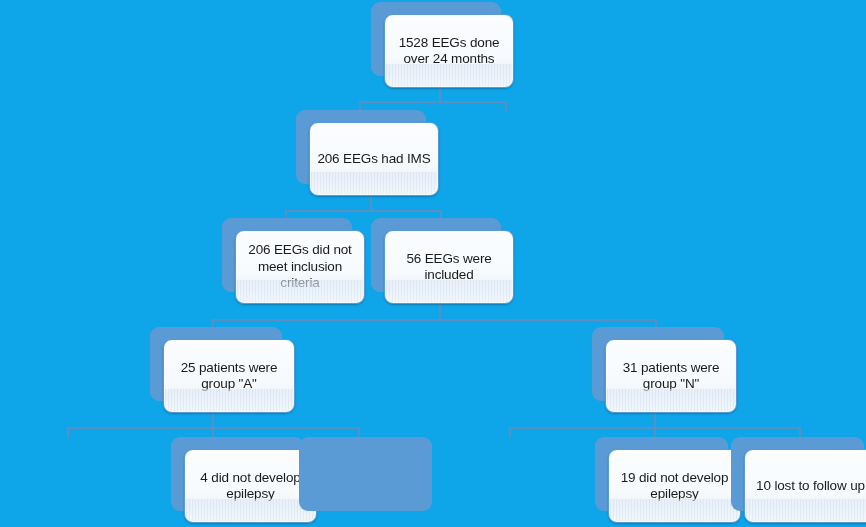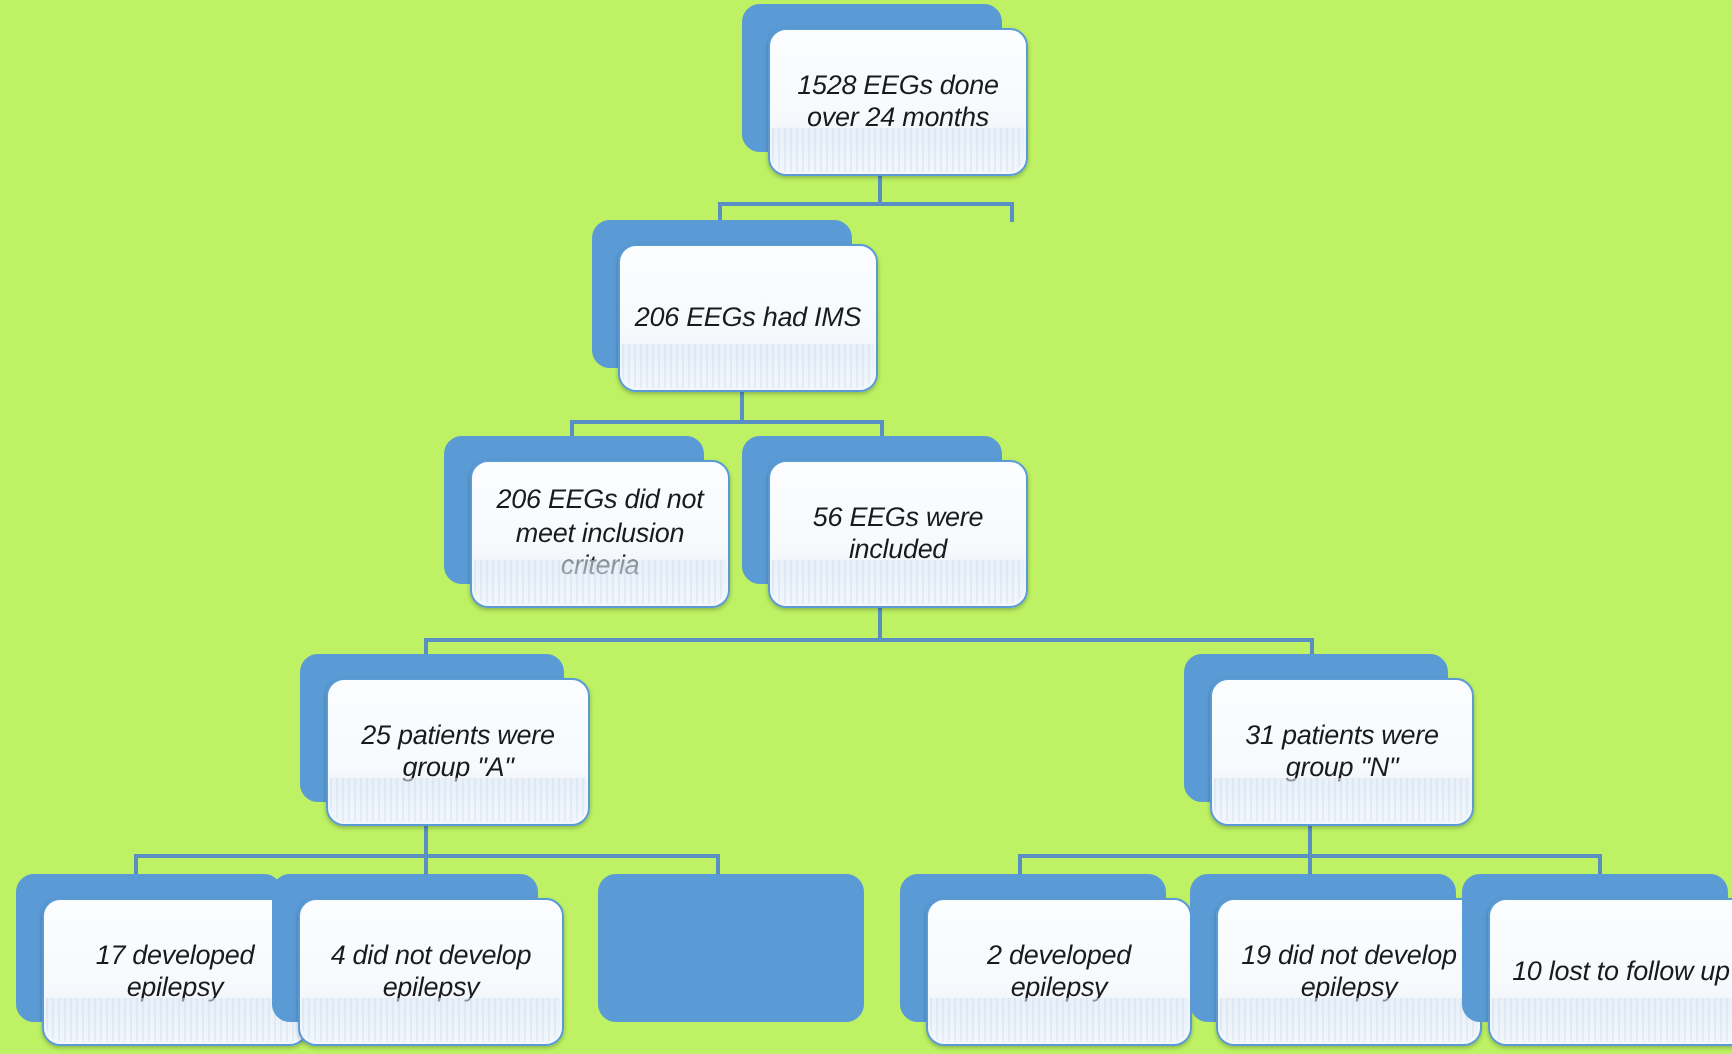"1528 EEGs done over 24" #canvas { background: #bef264 -> #0ea5e9; font-style: italic -> none }
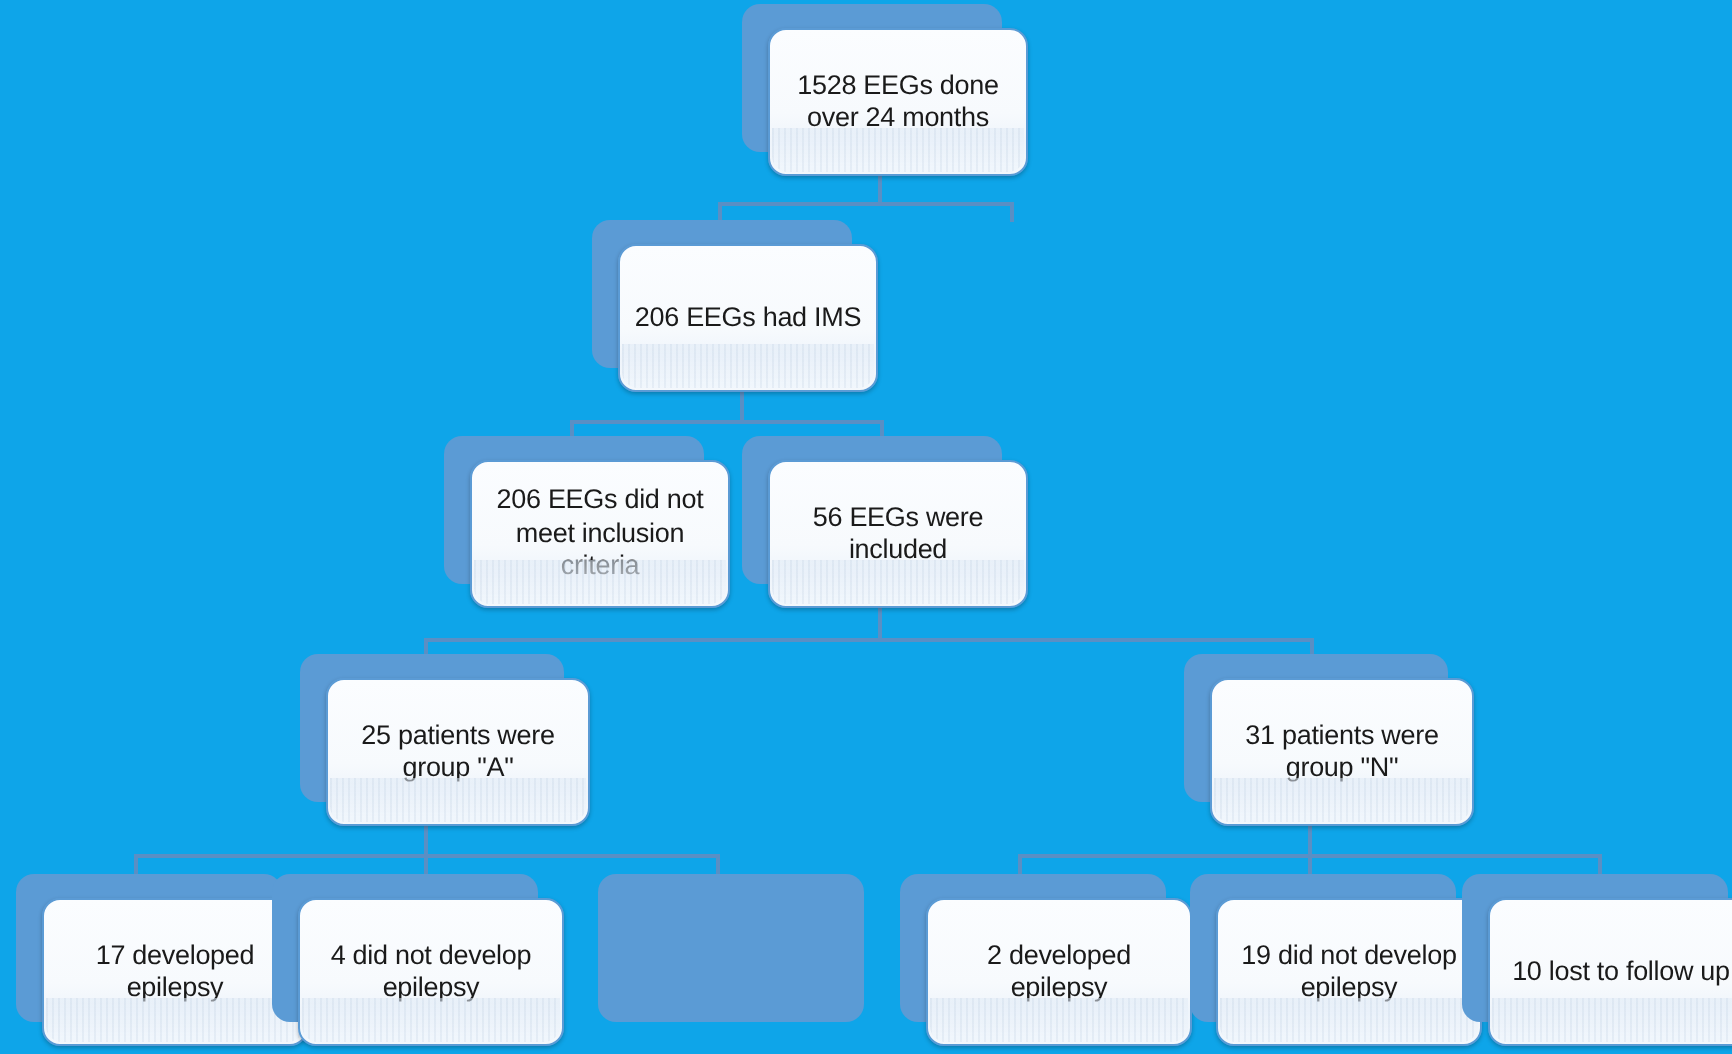"17 developed epilepsy" div.node { html: <div> <div></div> <div> <span>17 developed epilepsy</span> </div> </div> -> none }
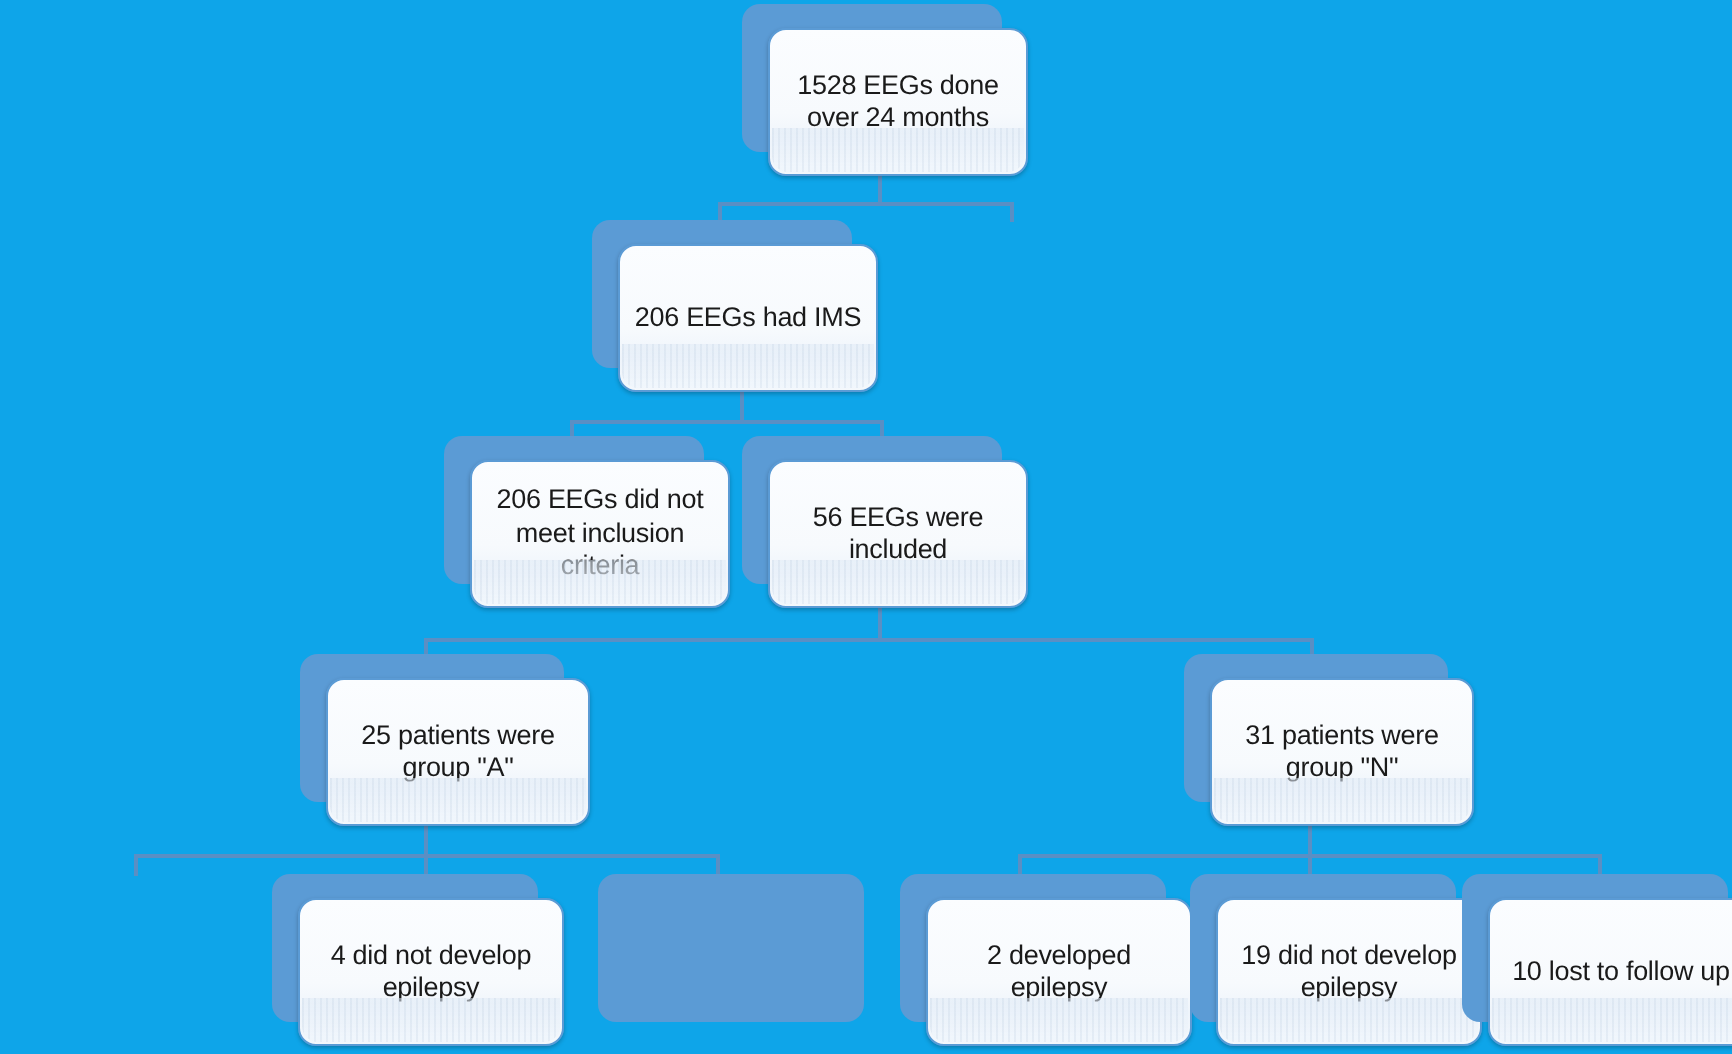"4 did not develop epilepsy" div.node { left: 136px -> 171px }
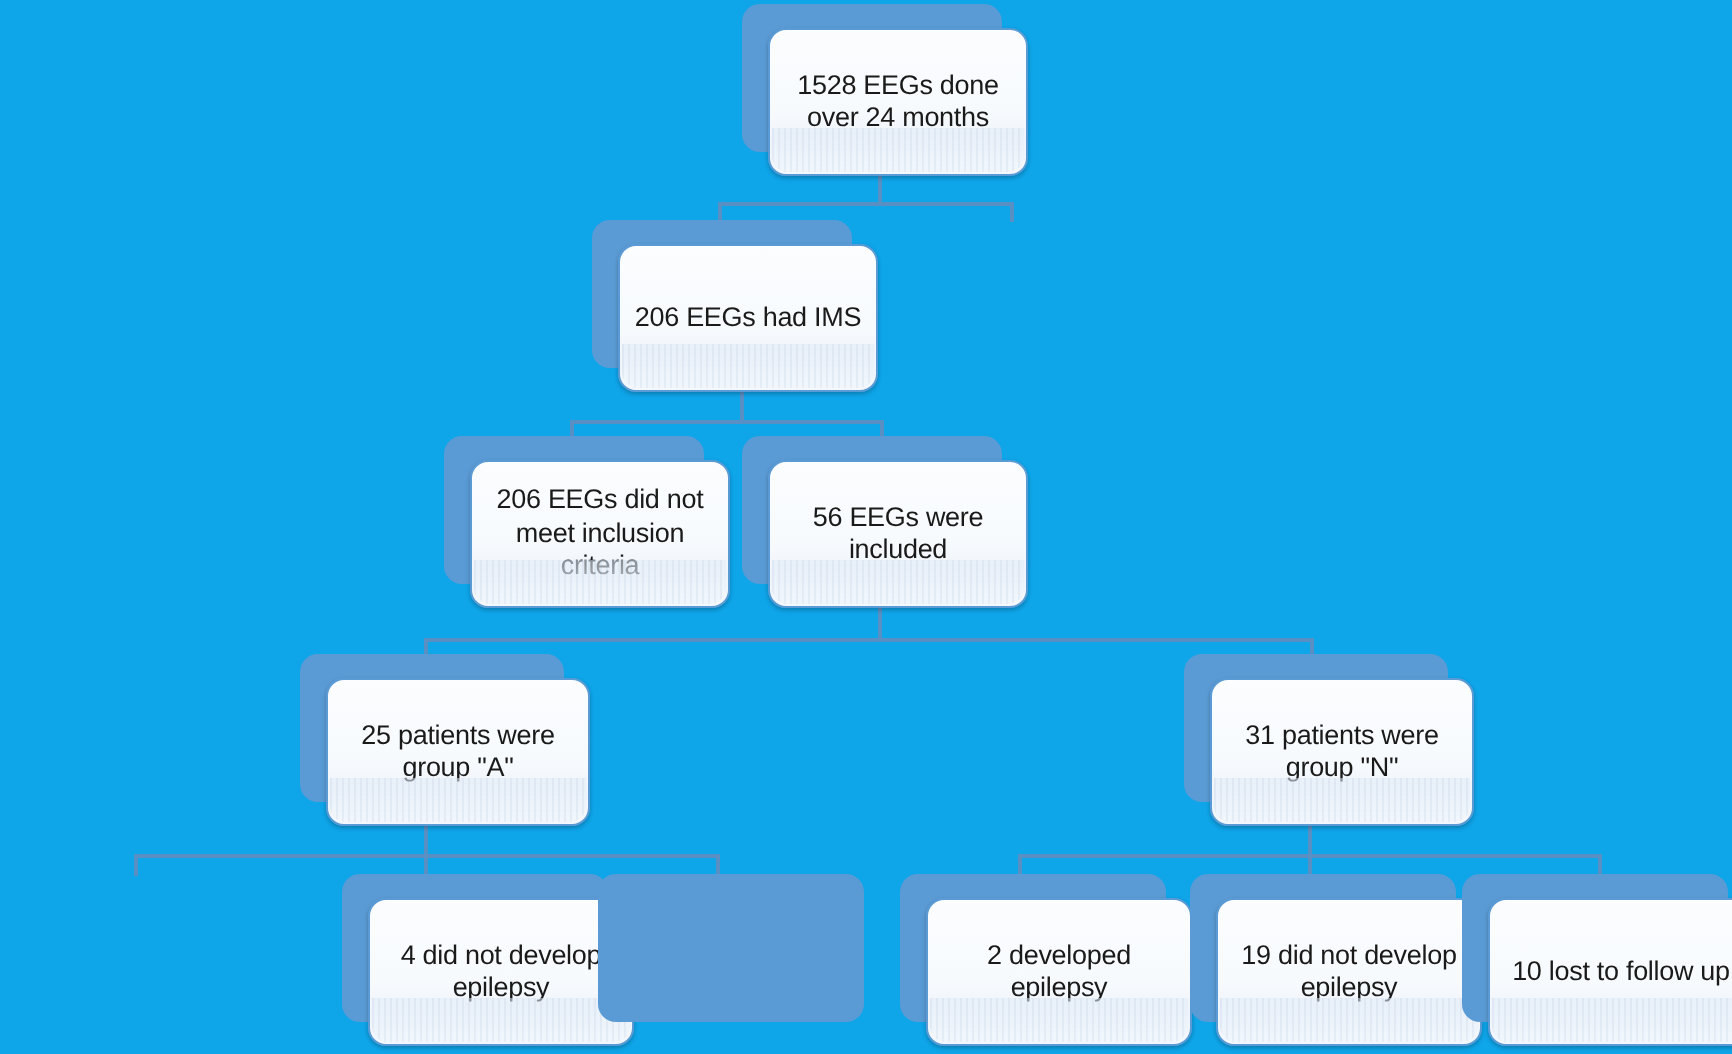"2 developed epilepsy" div.node { html: <div> <div></div> <div> <span>2 developed epilepsy</span> </div> </div> -> none }
